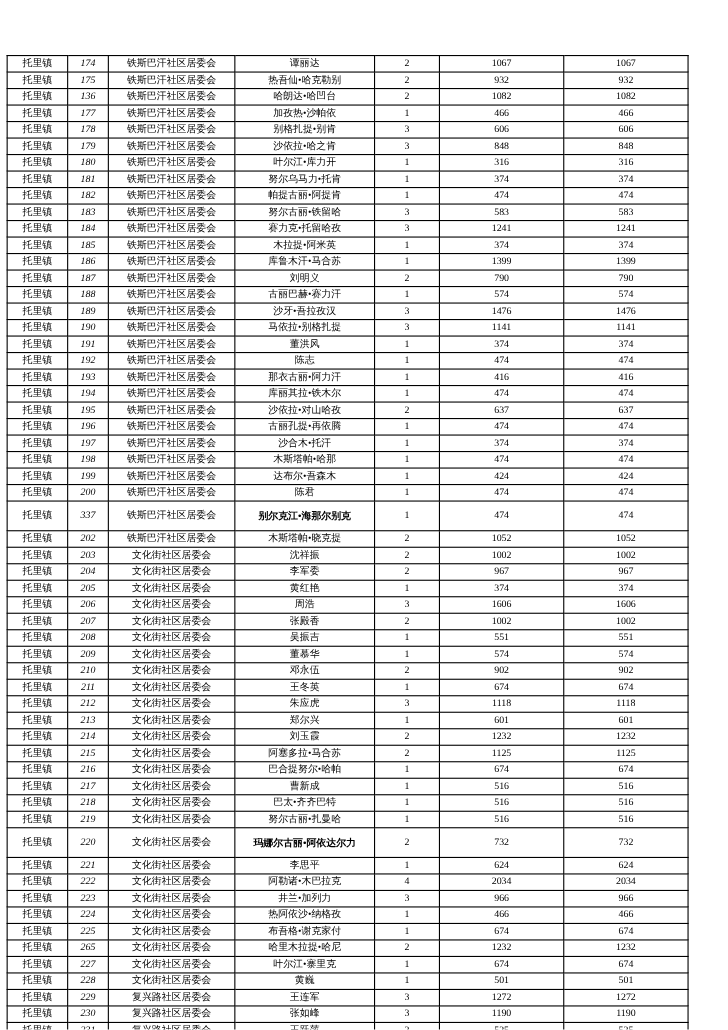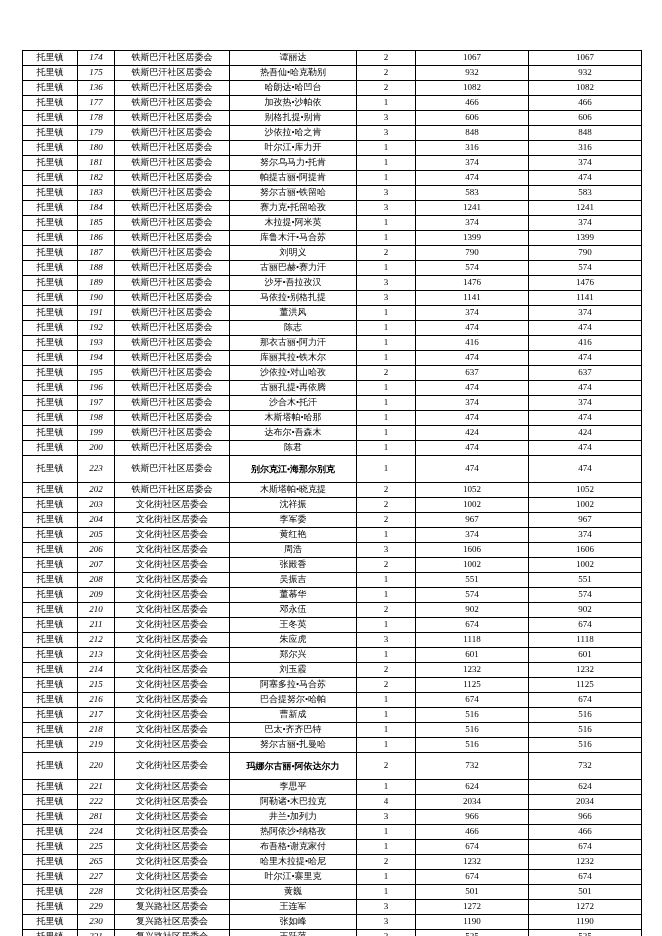"托里镇" #sheet { padding: 50px 22px 0 22px -> 50px 22px 0 6px }
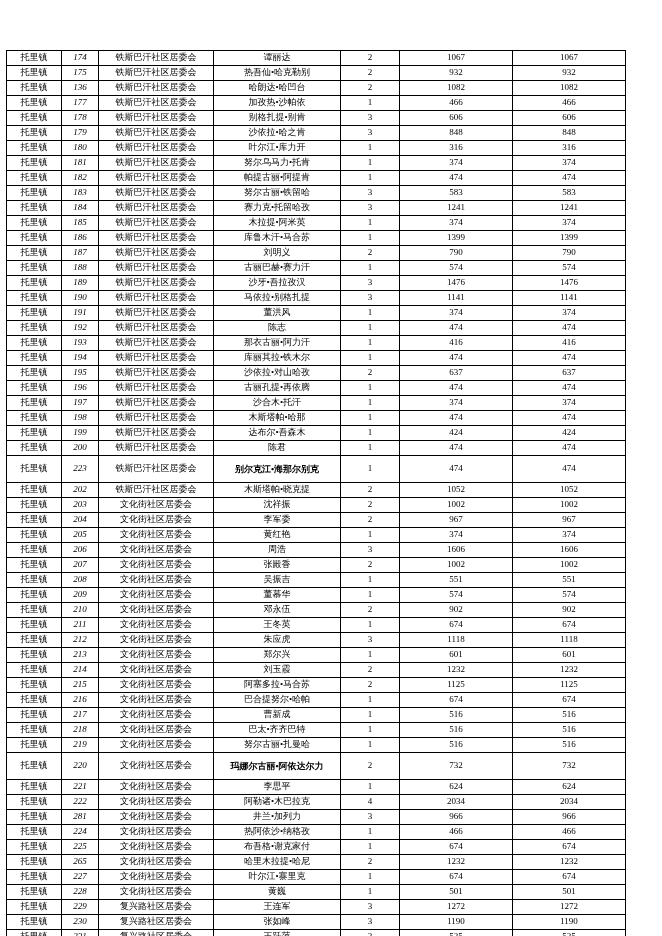"223" td.c-no { text: 223 -> 337 }
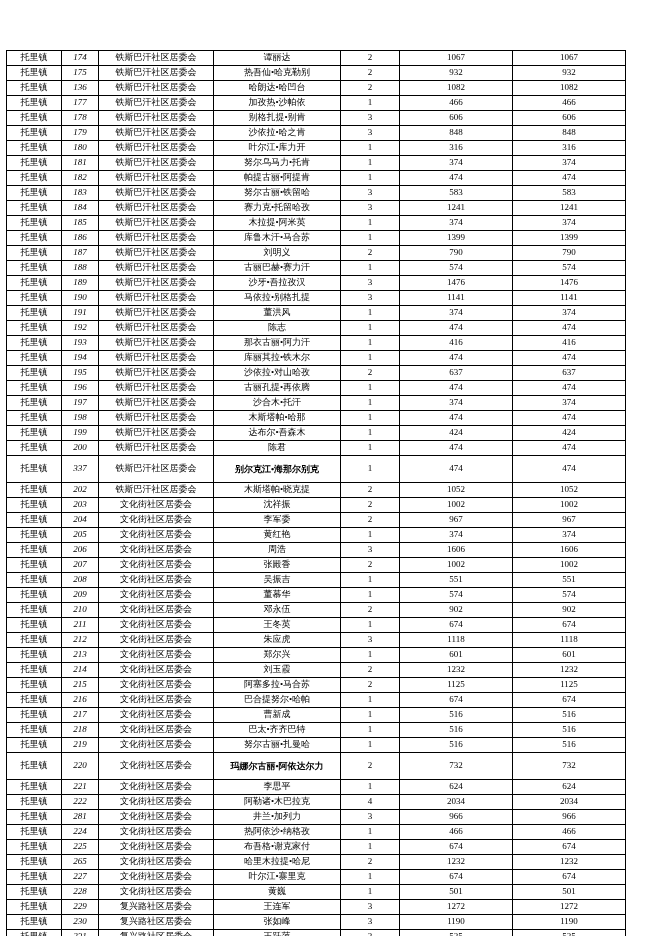"281" td.c-no { text: 281 -> 223 }
